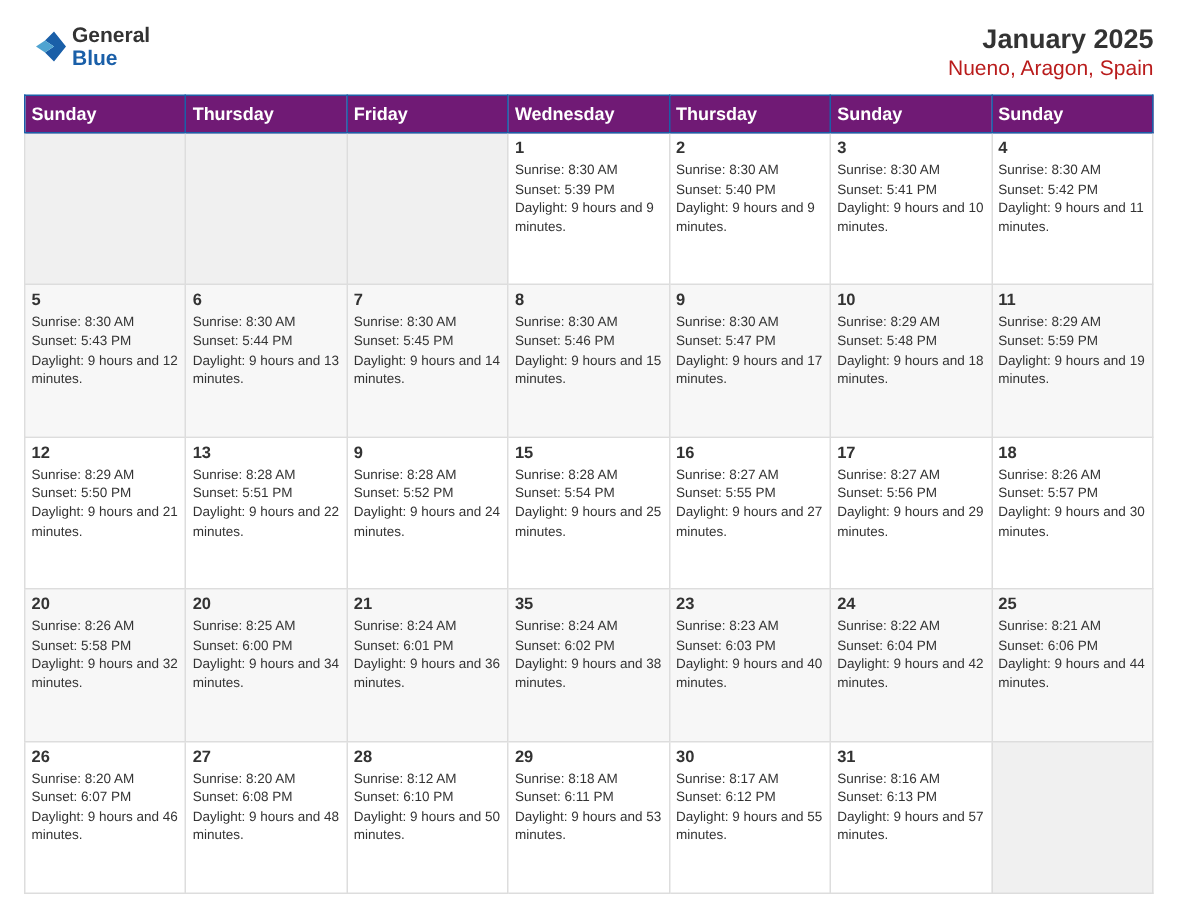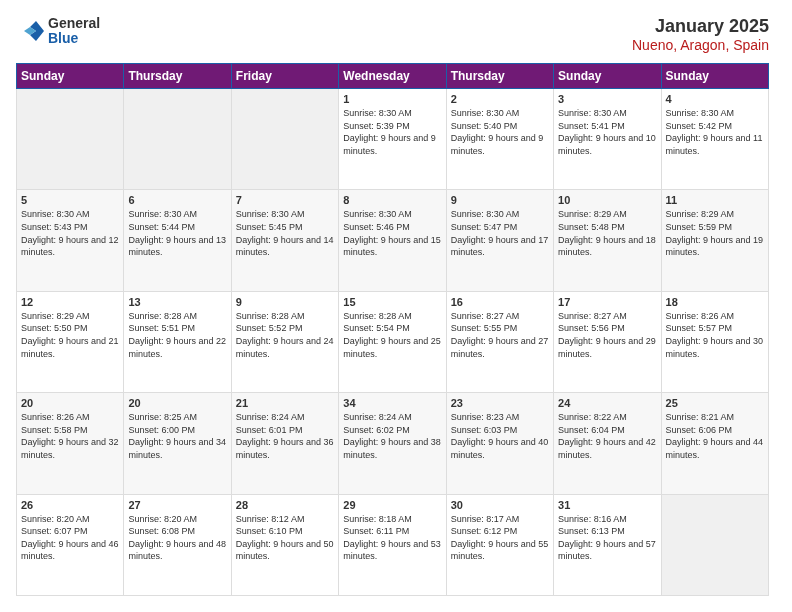"34" span.day-num { text: 34 -> 35 }
